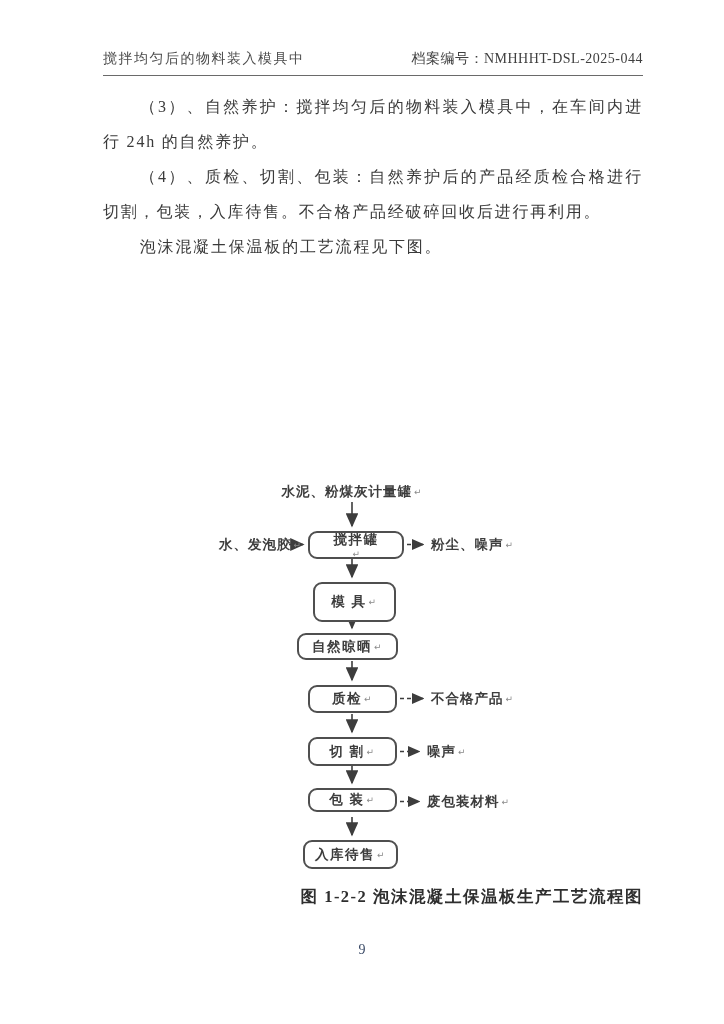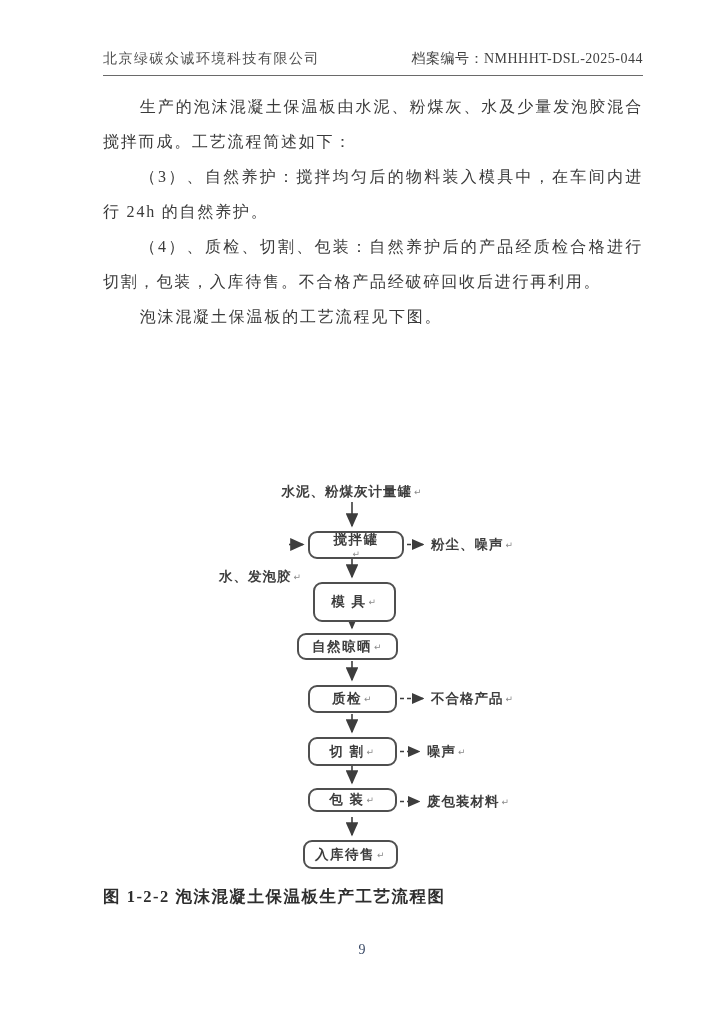"北京绿碳众诚环境科技有限公司" span { text: 北京绿碳众诚环境科技有限公司 -> 搅拌均匀后的物料装入模具中 }
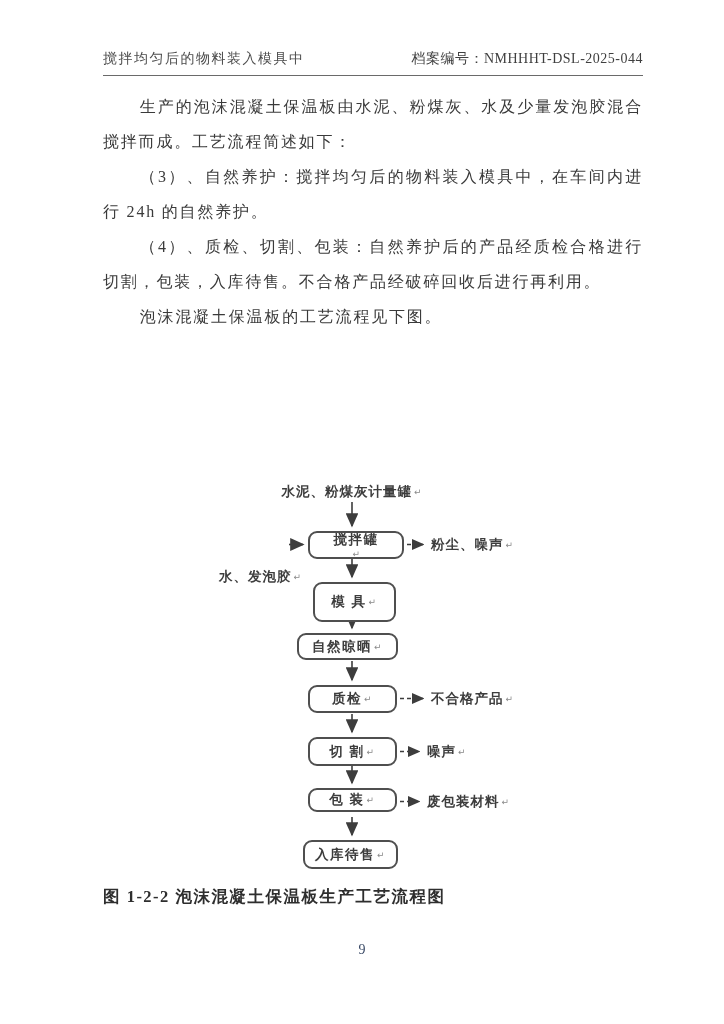"生产的泡沫混凝土保温板由水泥、粉煤灰、水及少量发泡胶混合搅拌而成。工艺流程简述如" p { html: <p>生产的泡沫混凝土保温板由水泥、粉煤灰、水及少量发泡胶混合搅拌而成。工艺流程简述如下：</p> -> none }
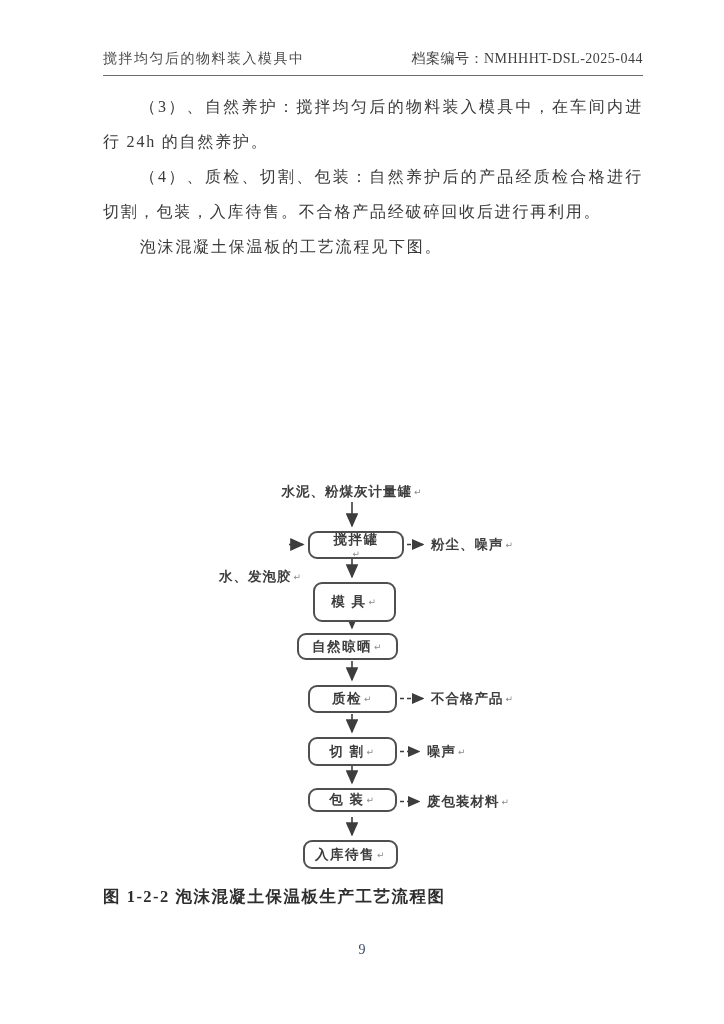"水、发泡胶 ↵" div.fc-label { margin-top: 32px -> none }
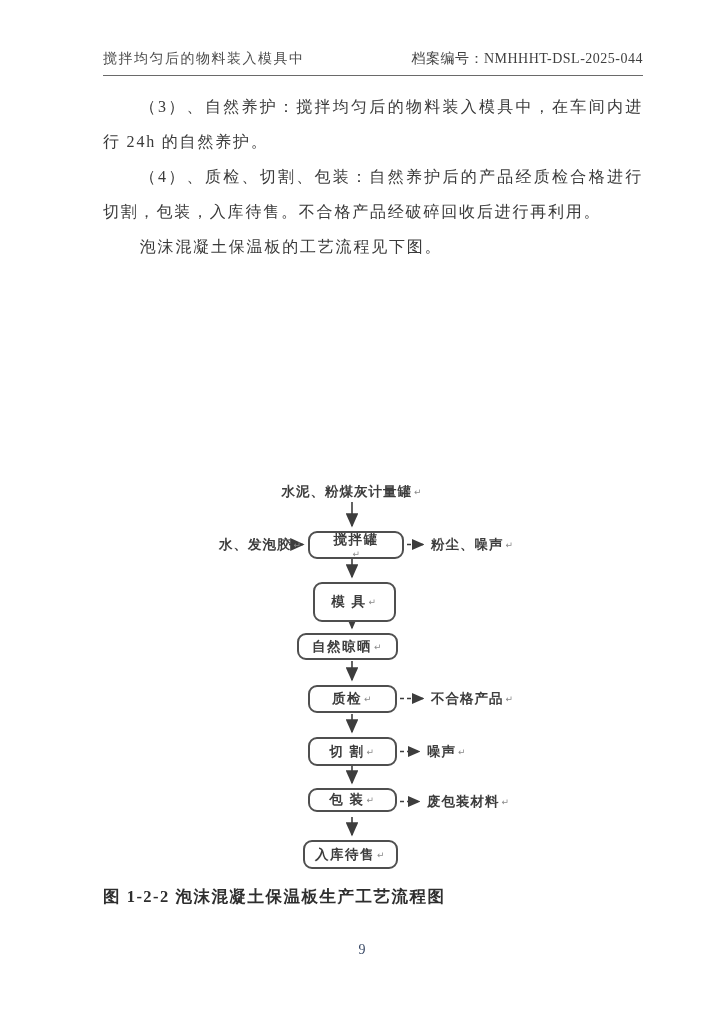"图 1-2-2 泡沫混凝土保温板生产工艺流程图" .caption { text-align: left -> right }
